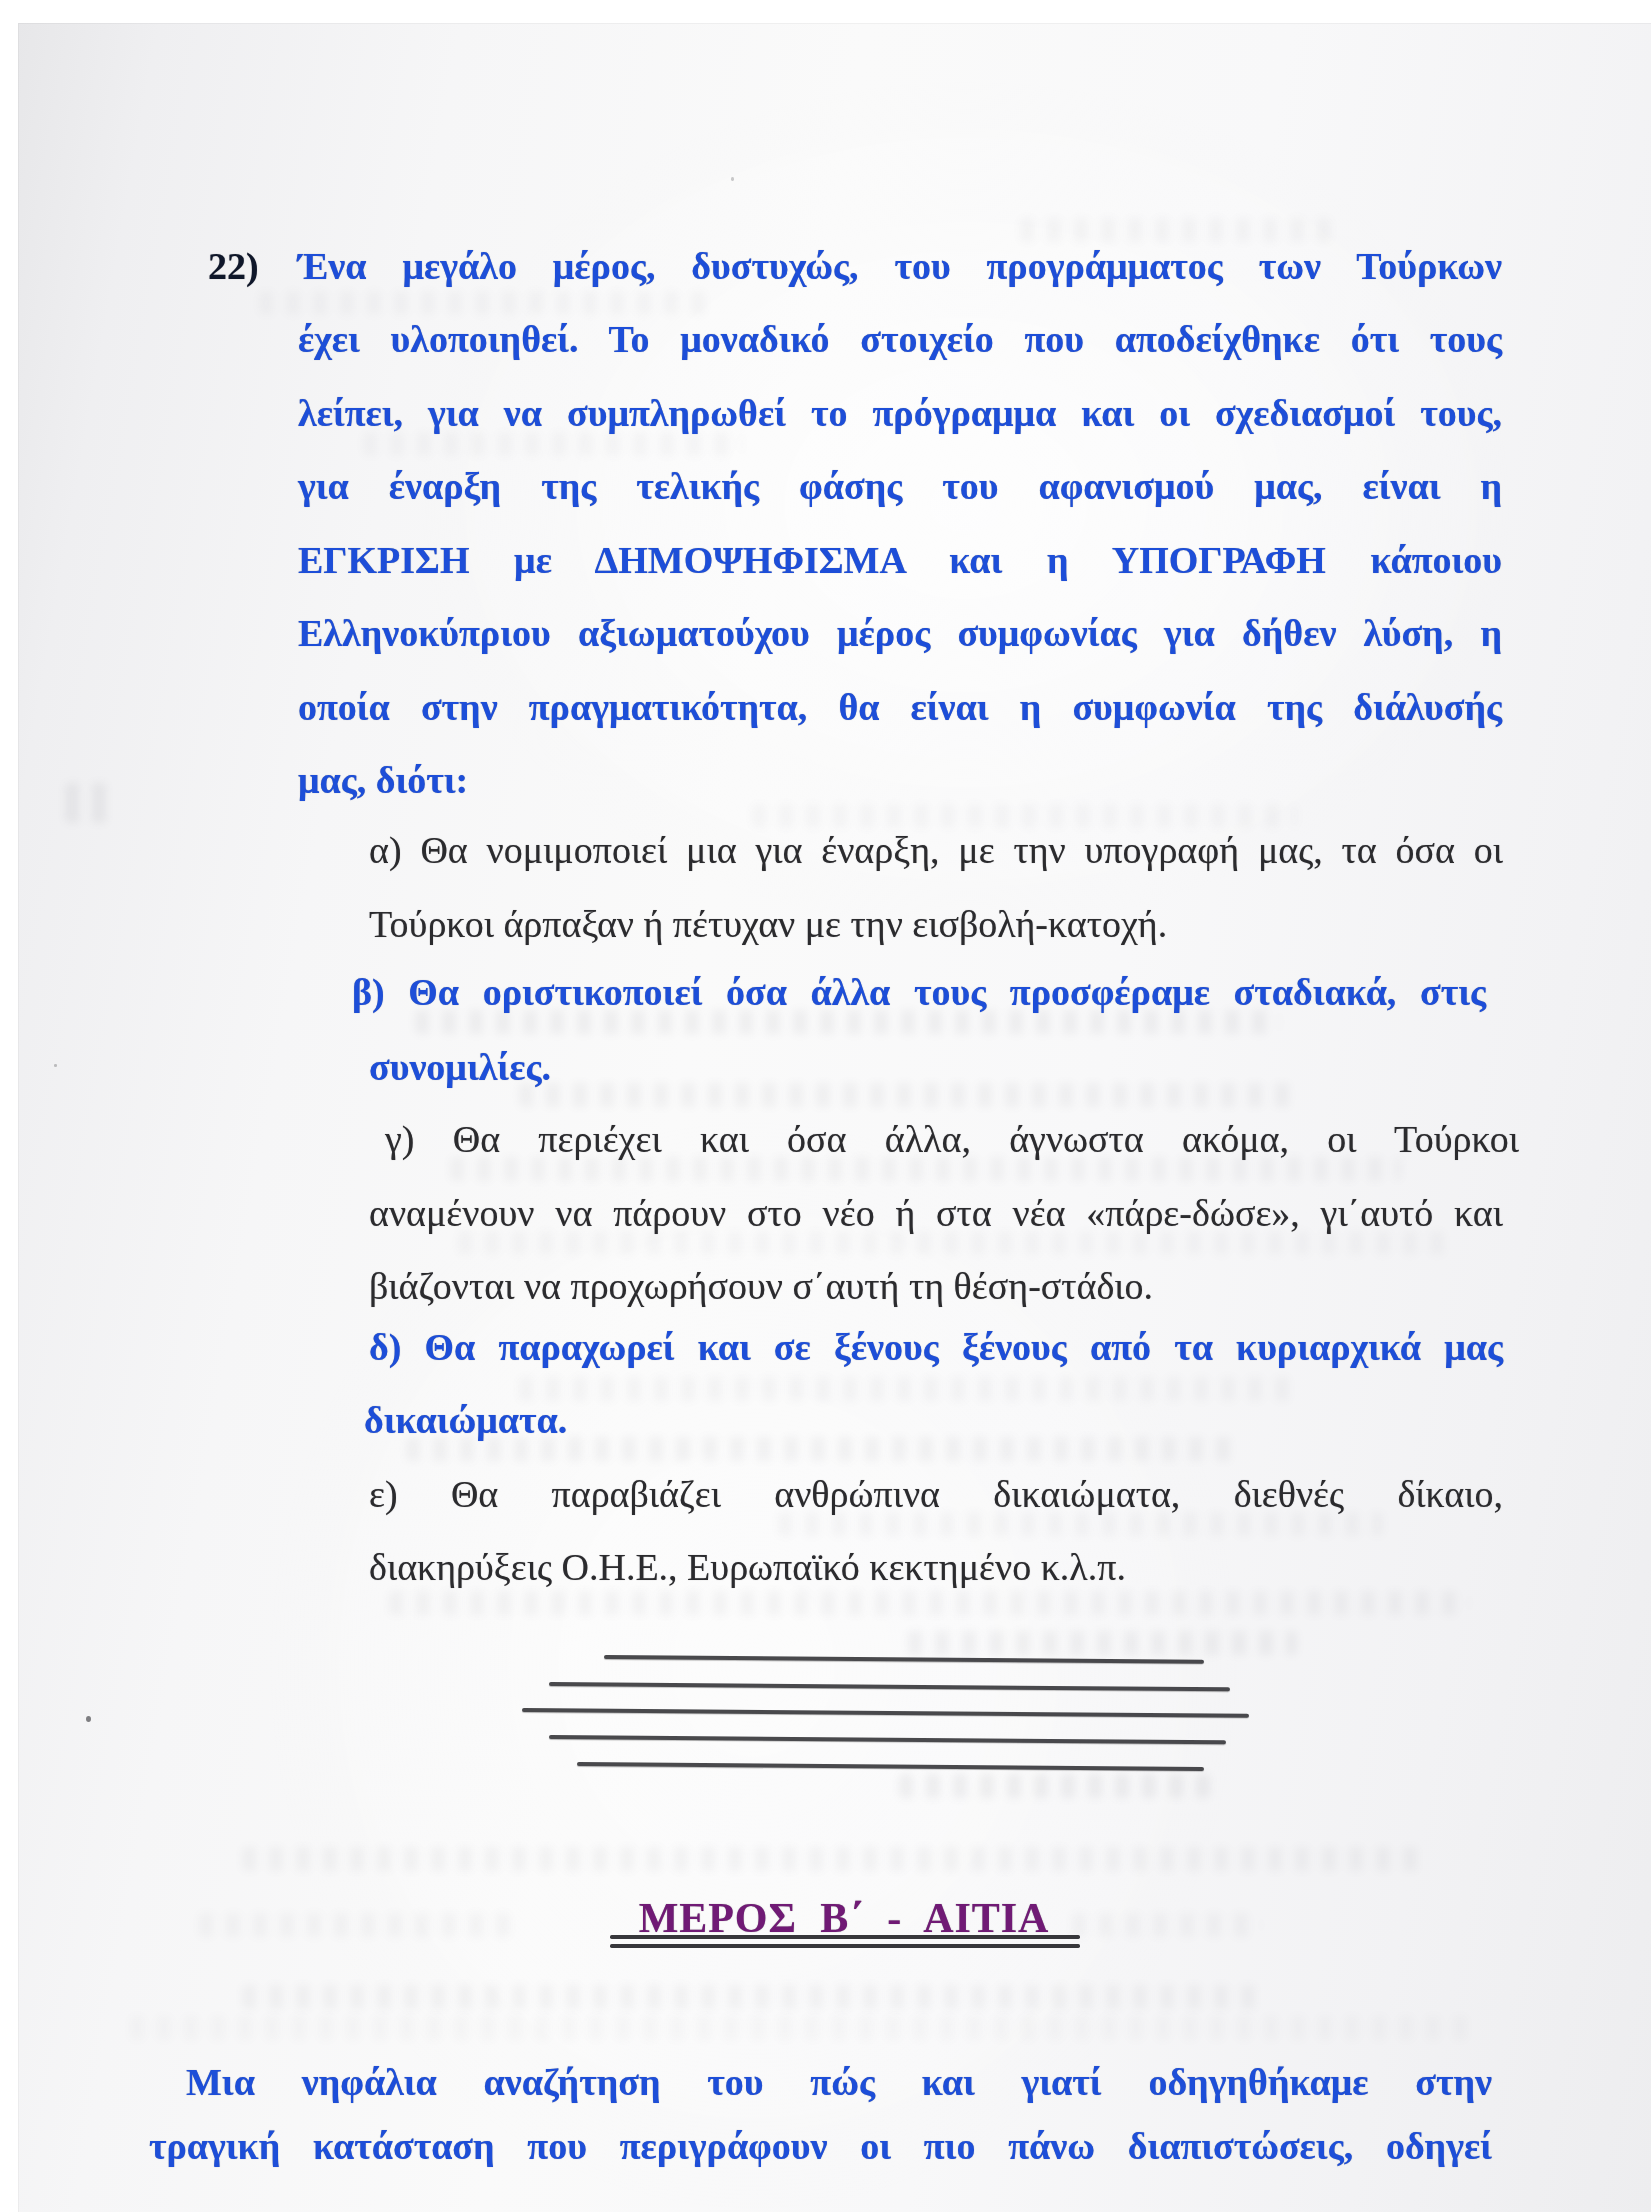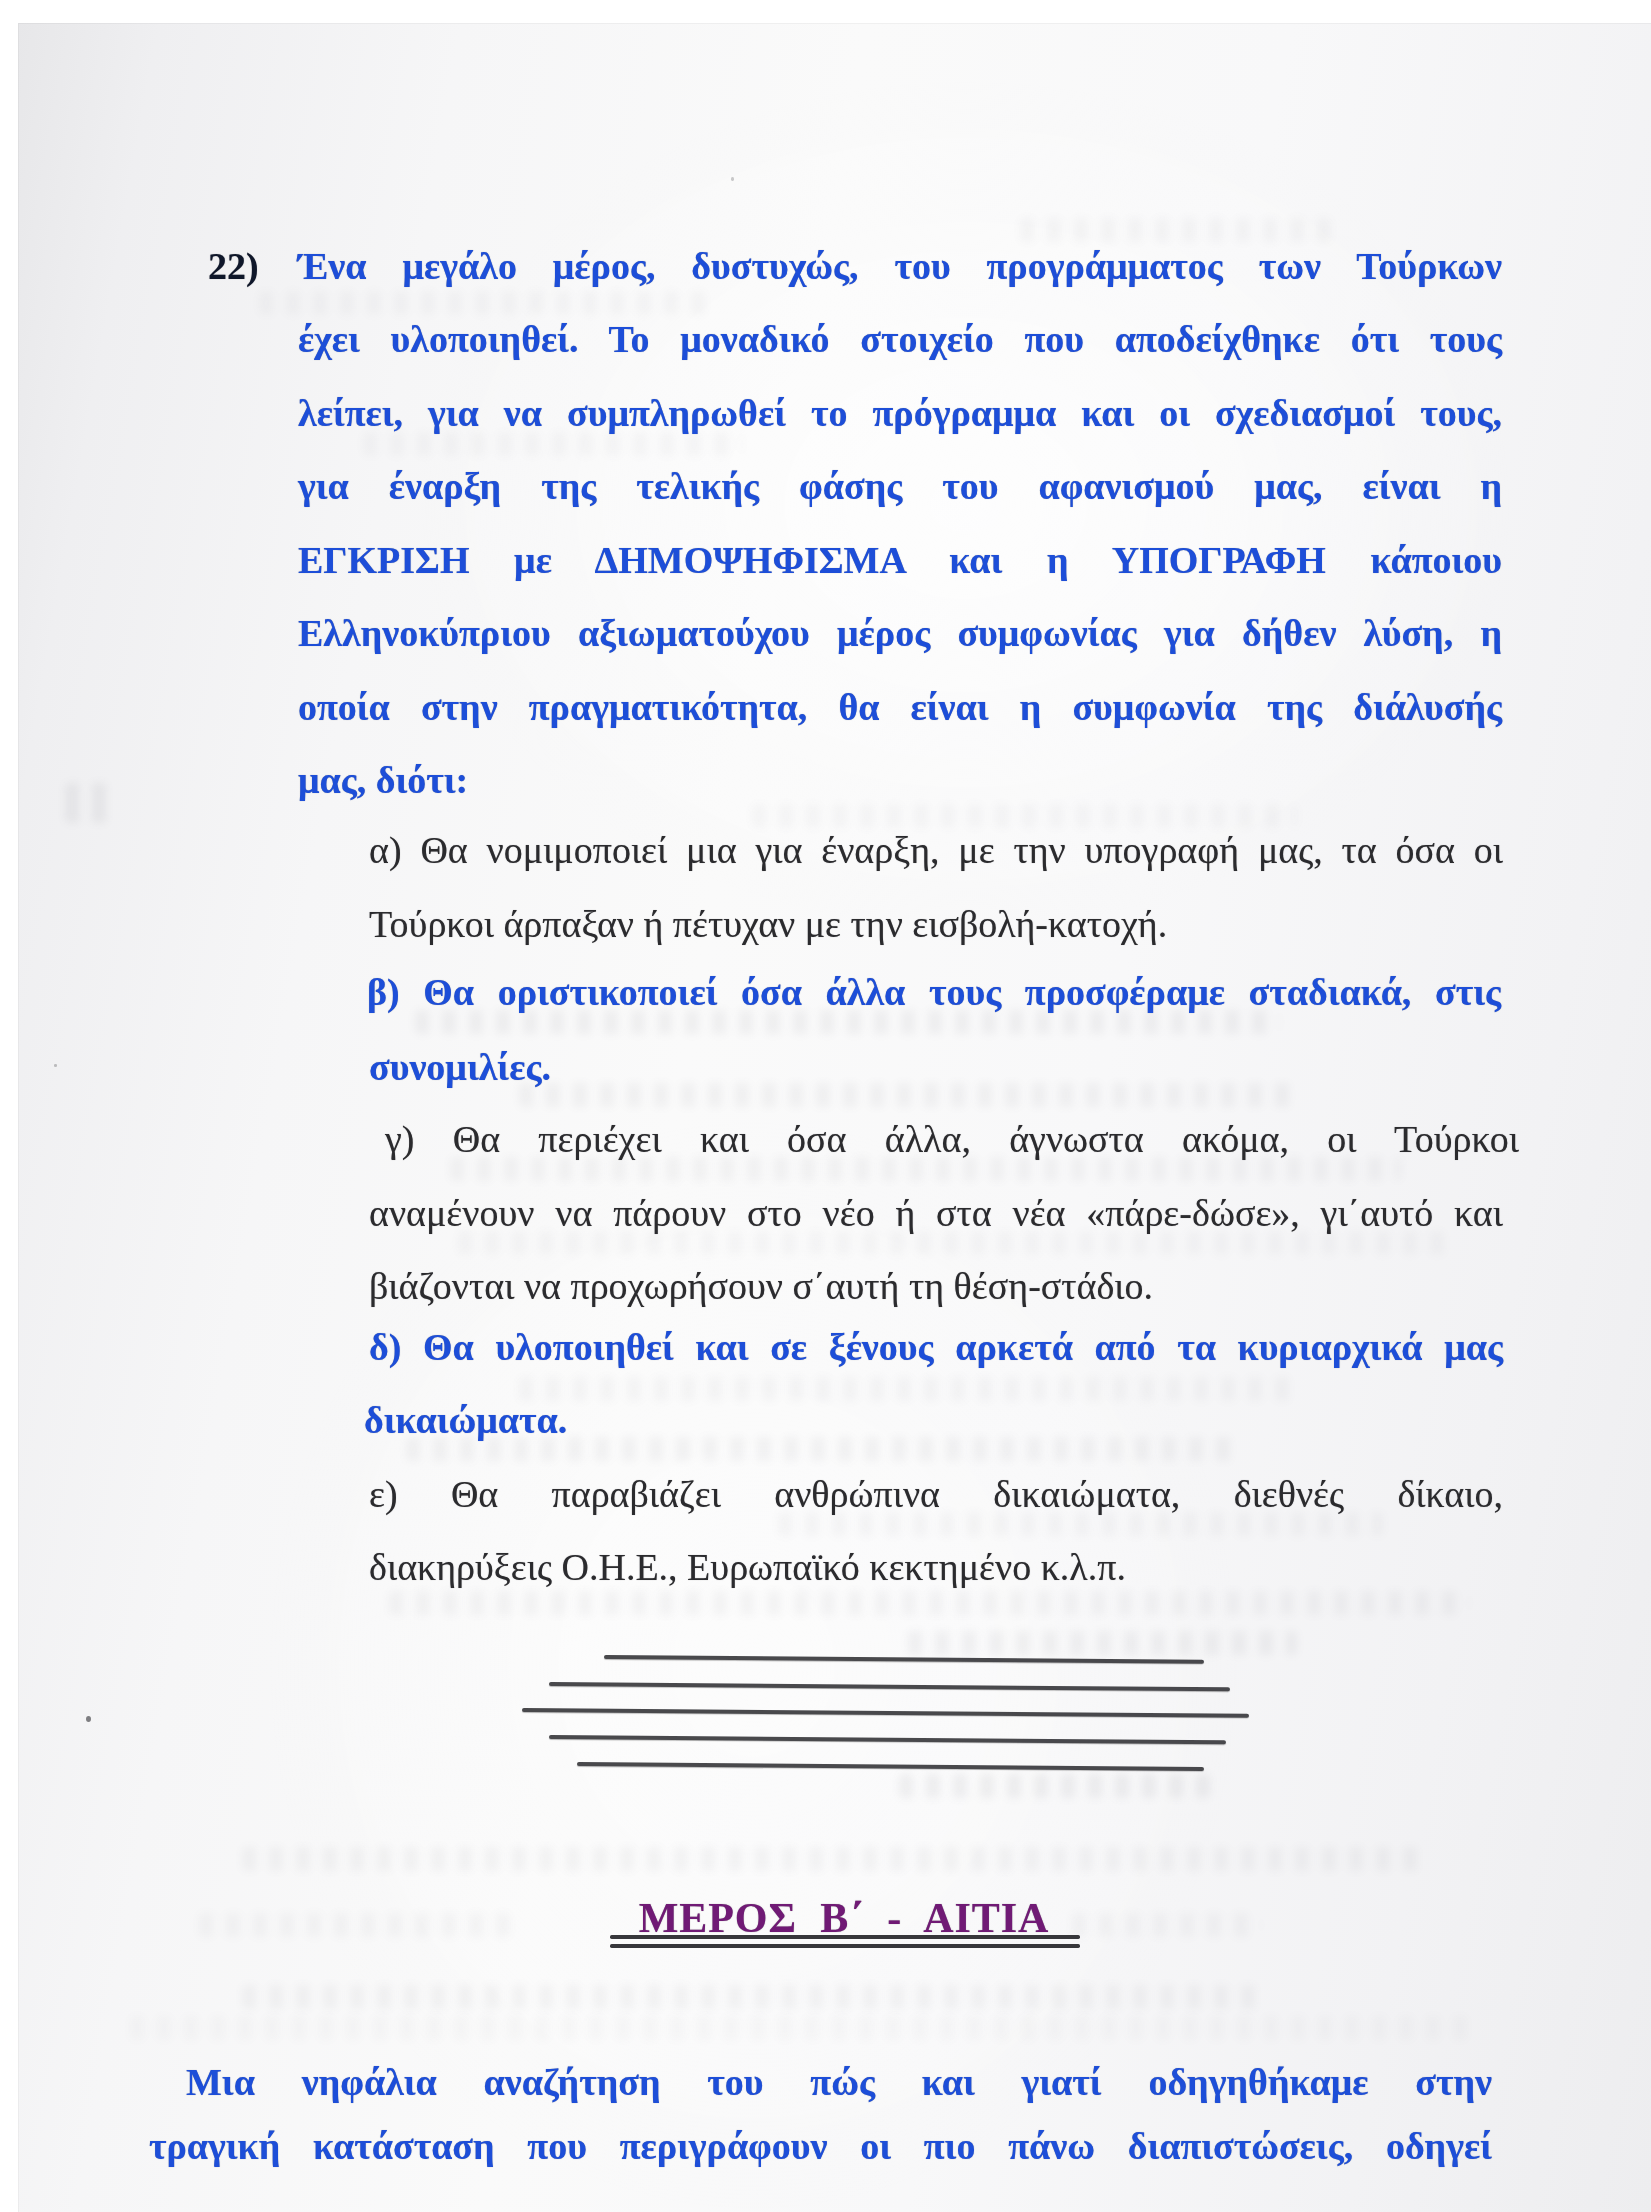"β) Θα οριστικοποιεί όσα άλλα" div.ln { left: 367px -> 352px }
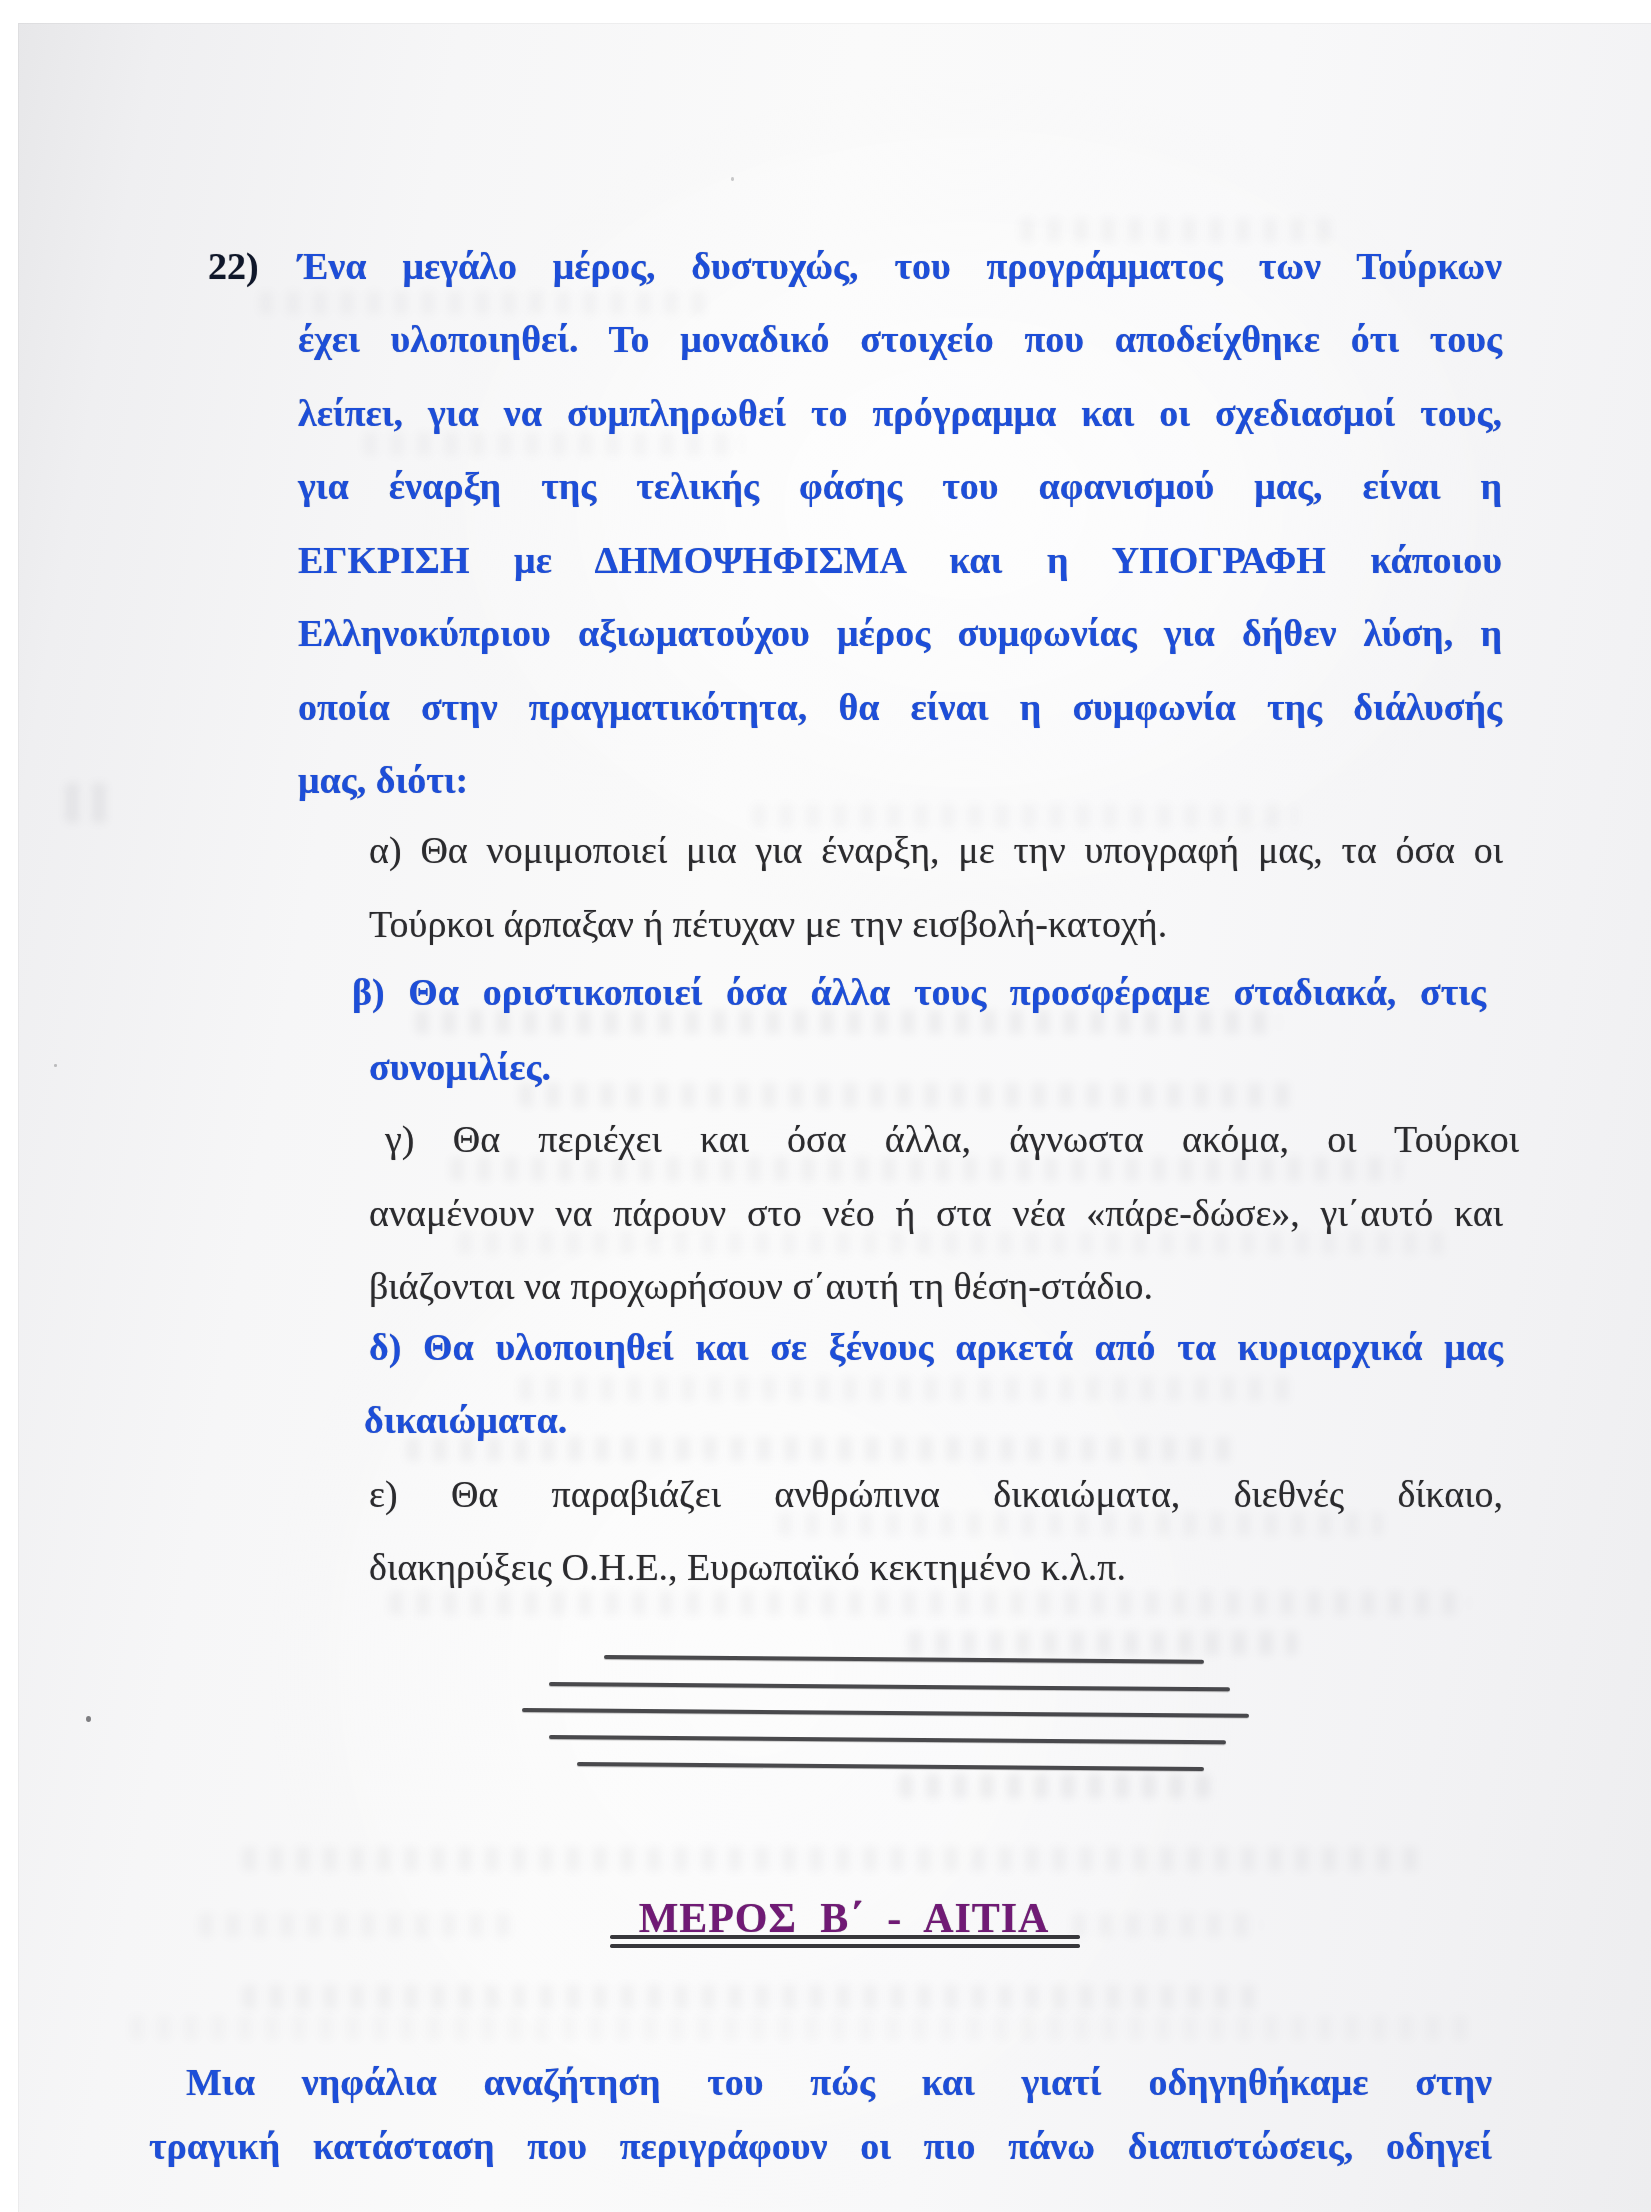"δ) Θα υλοποιηθεί και σε" div.ln { text: υλοποιηθεί και σε ξένους αρκετά -> παραχωρεί και σε ξένους ξένους }
